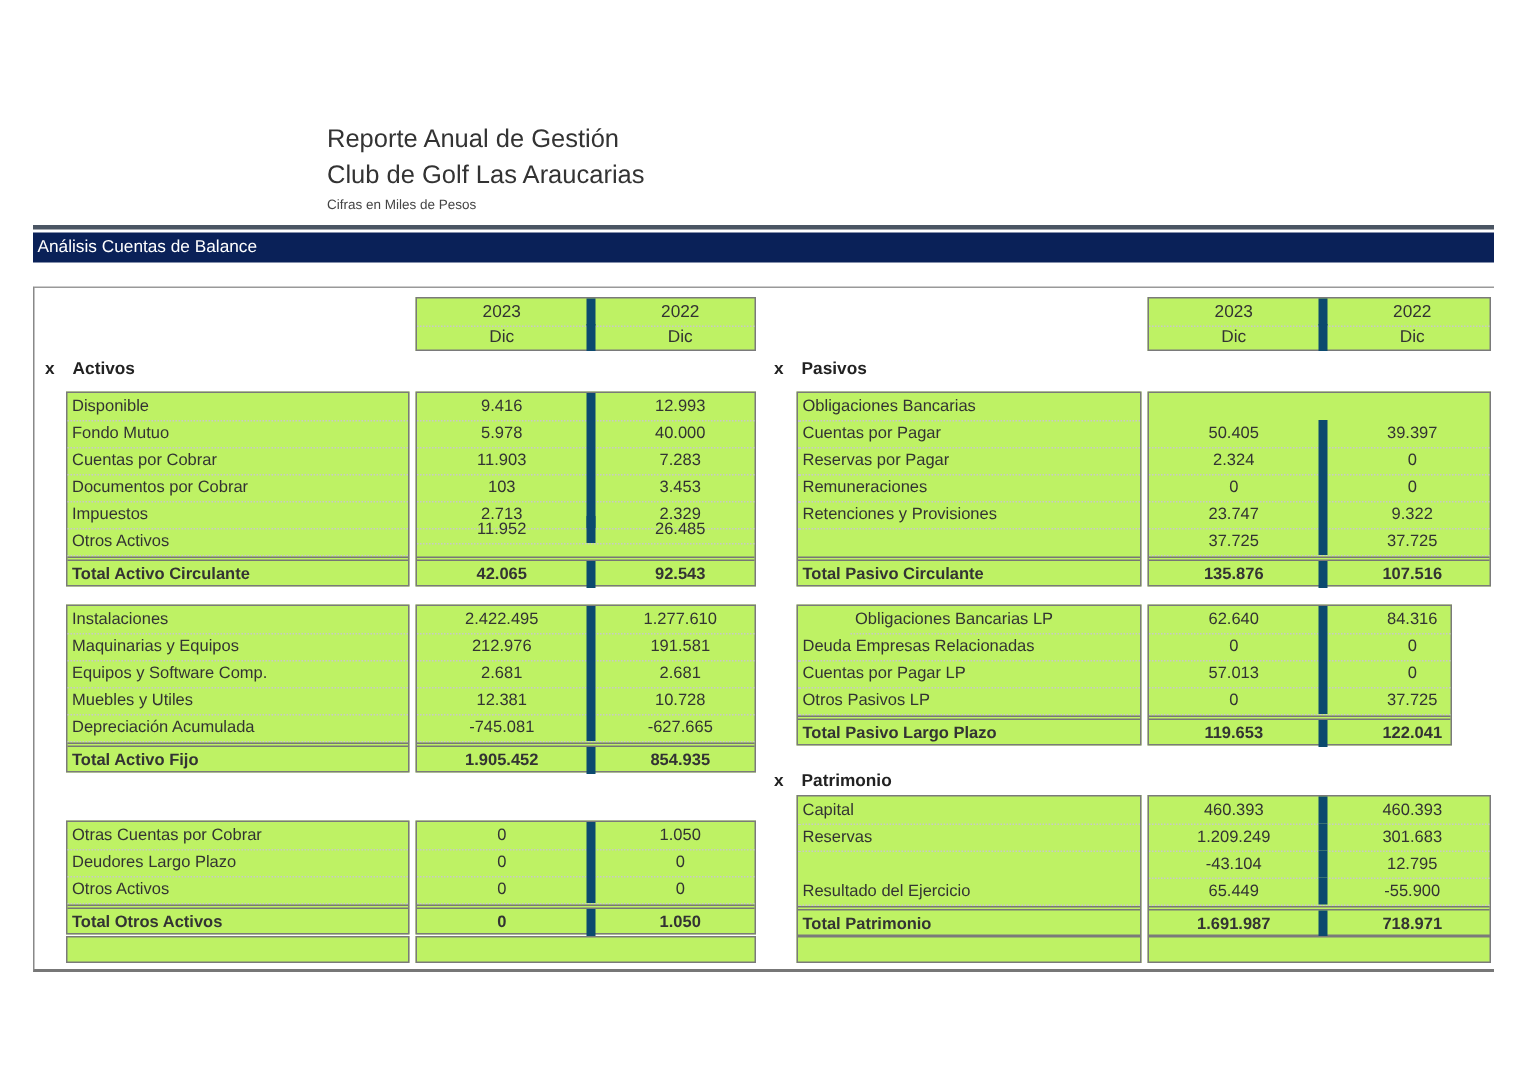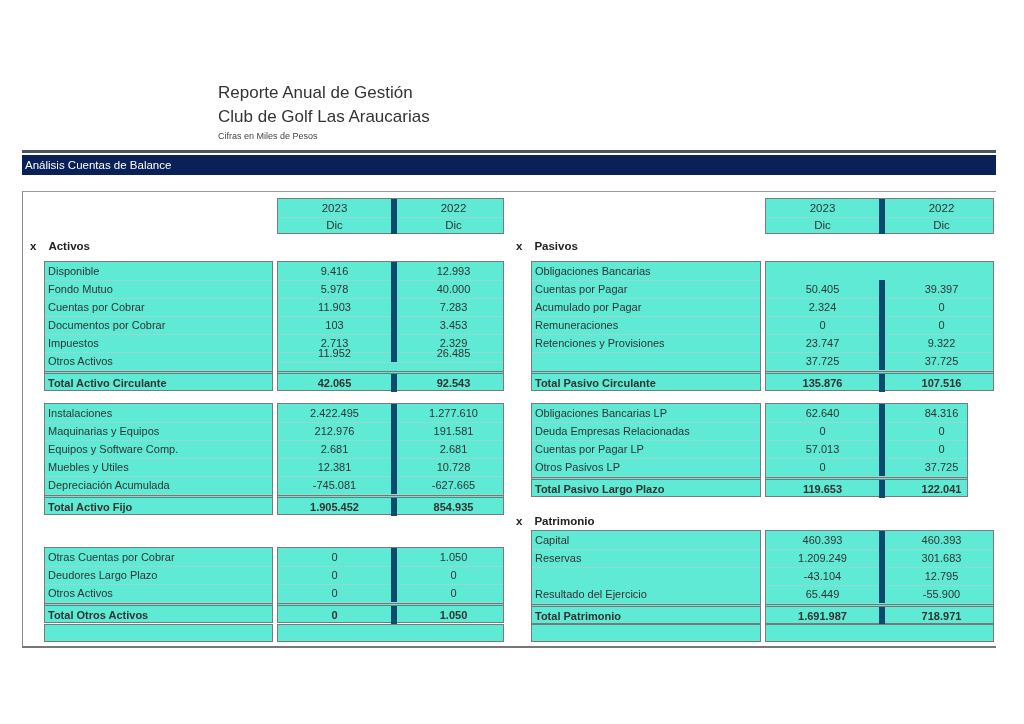"2023" .box { background: #5eead4 -> #bef264 }
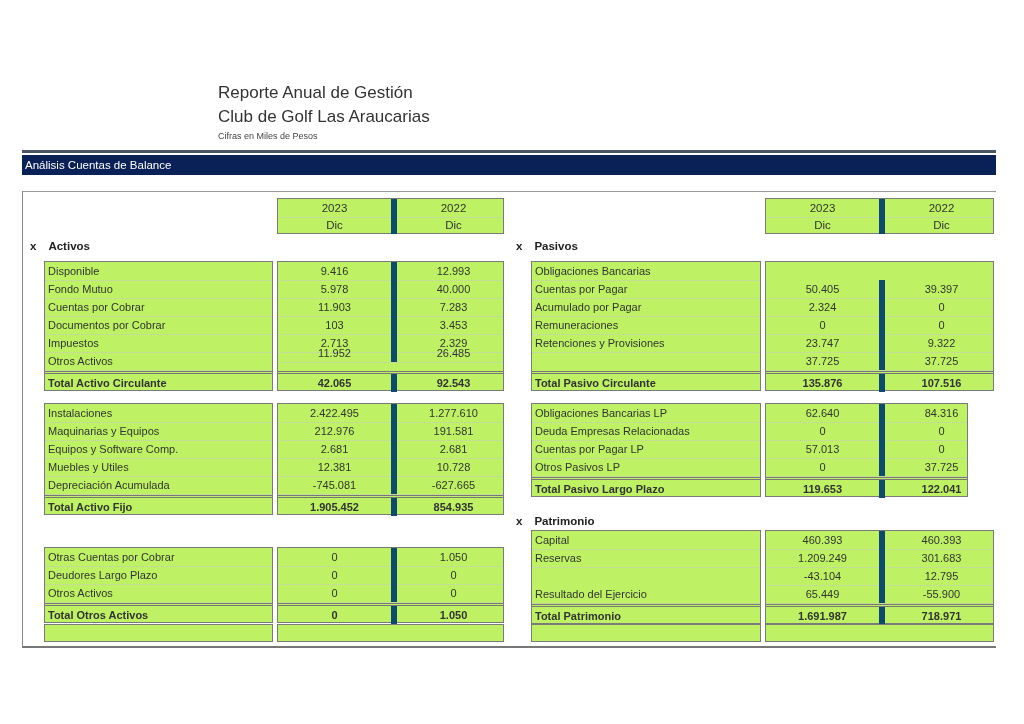"Acumulado por Pagar" span.lbl { text: Acumulado -> Reservas }
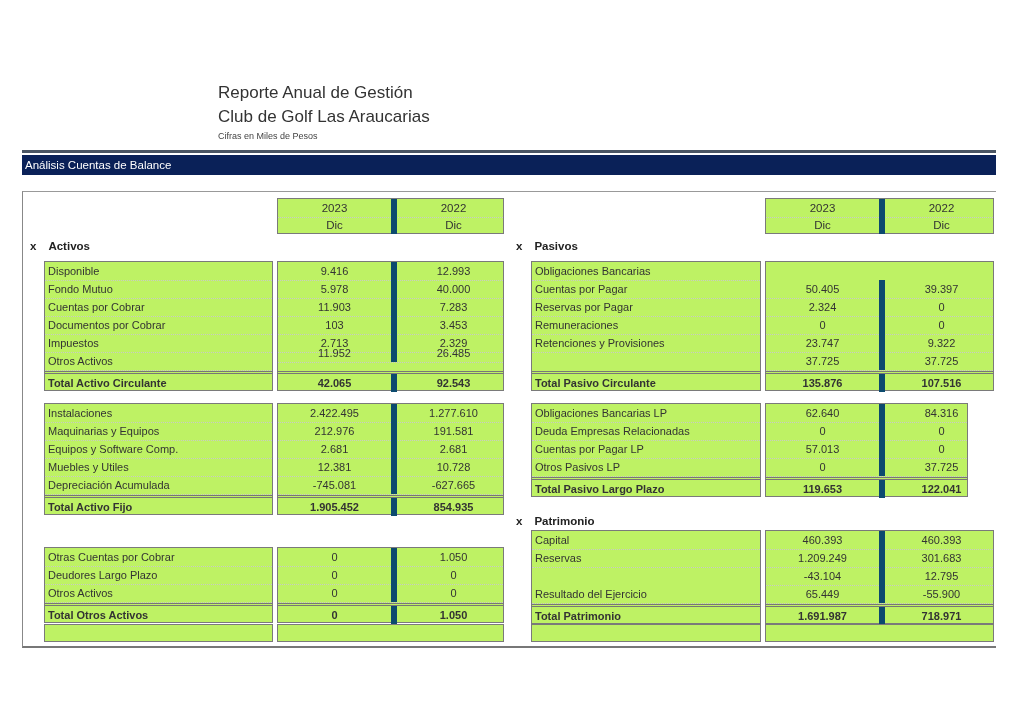"Obligaciones Bancarias LP" div.row { margin-left: none -> 35px }
